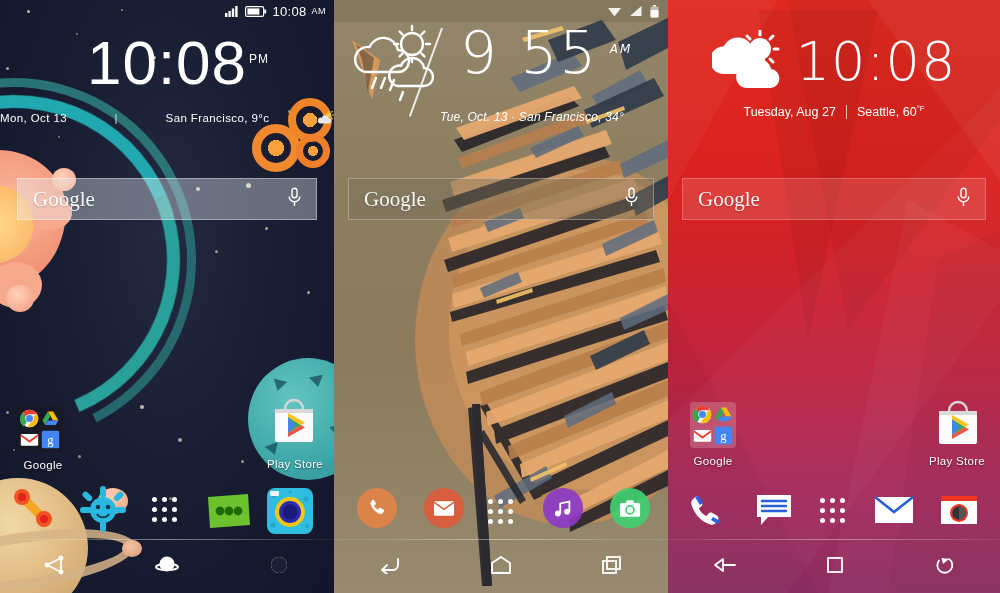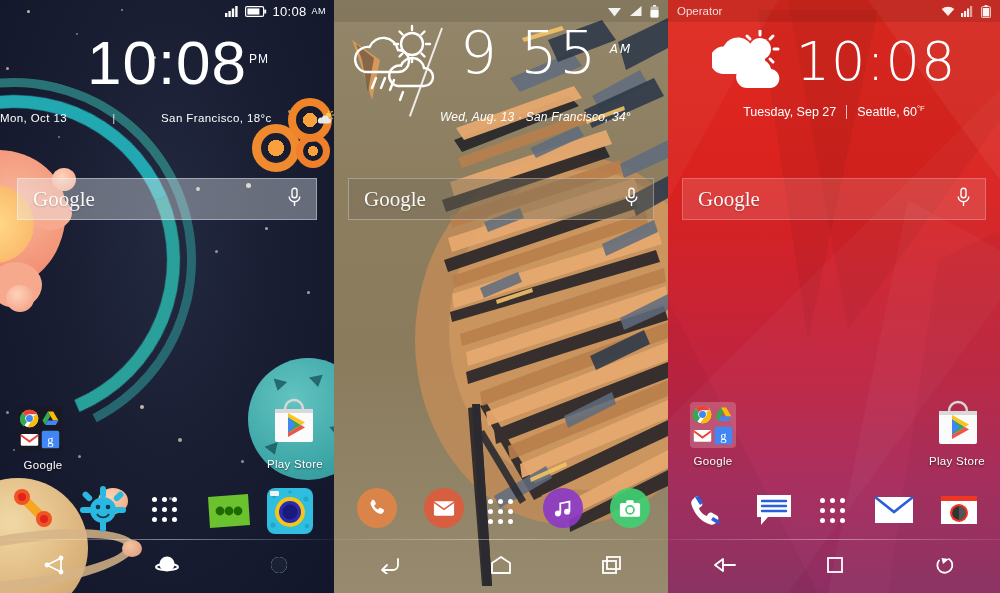"Operator" div.sb3-bar { html: <div> <span>Operator</span> <span> <svg> <path></path> </svg> <svg> <rect></rect> <rect></rect> <rect></rect> <rect></rect> </svg> <svg> <rect></rect> <rect></rect> <rect></rect> </svg> </span> </div> -> none }
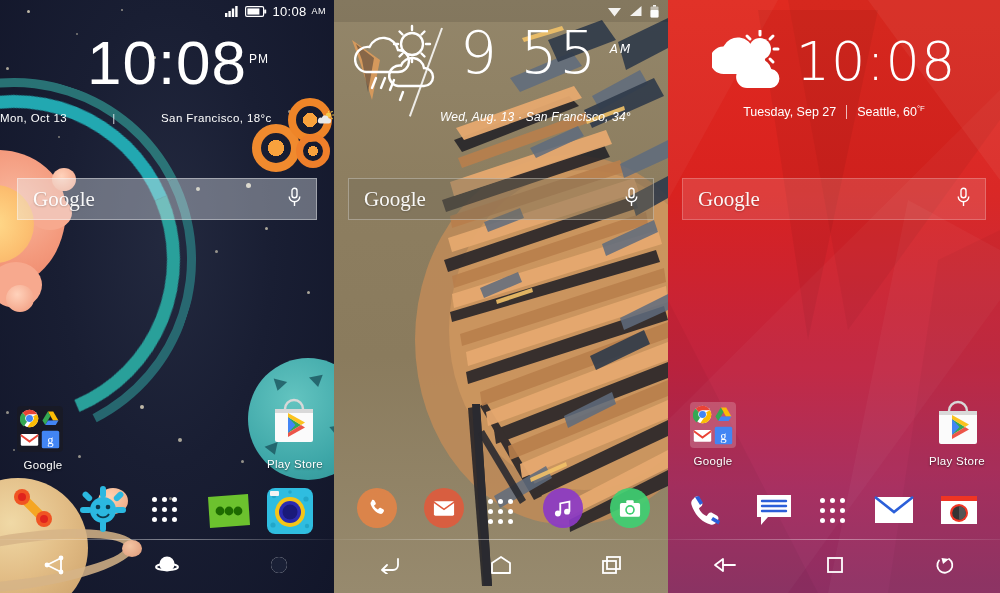"San Francisco, 18°c" span { text: 18 -> 9 }
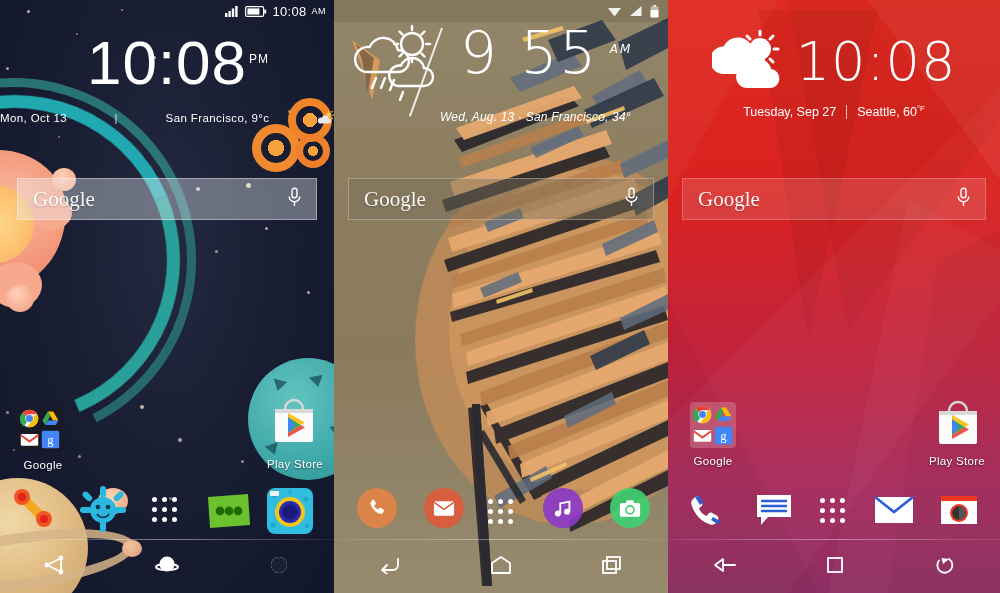"Wed, Aug. 13" span { text: Wed, Aug -> Tue, Oct }
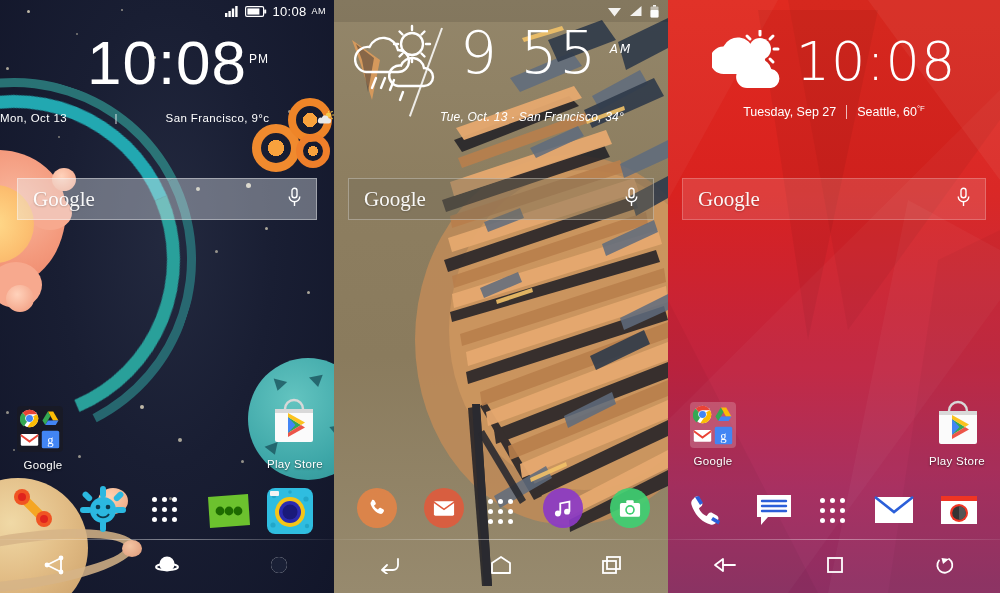"Tuesday, Sep 27" span { text: Sep -> Aug }
